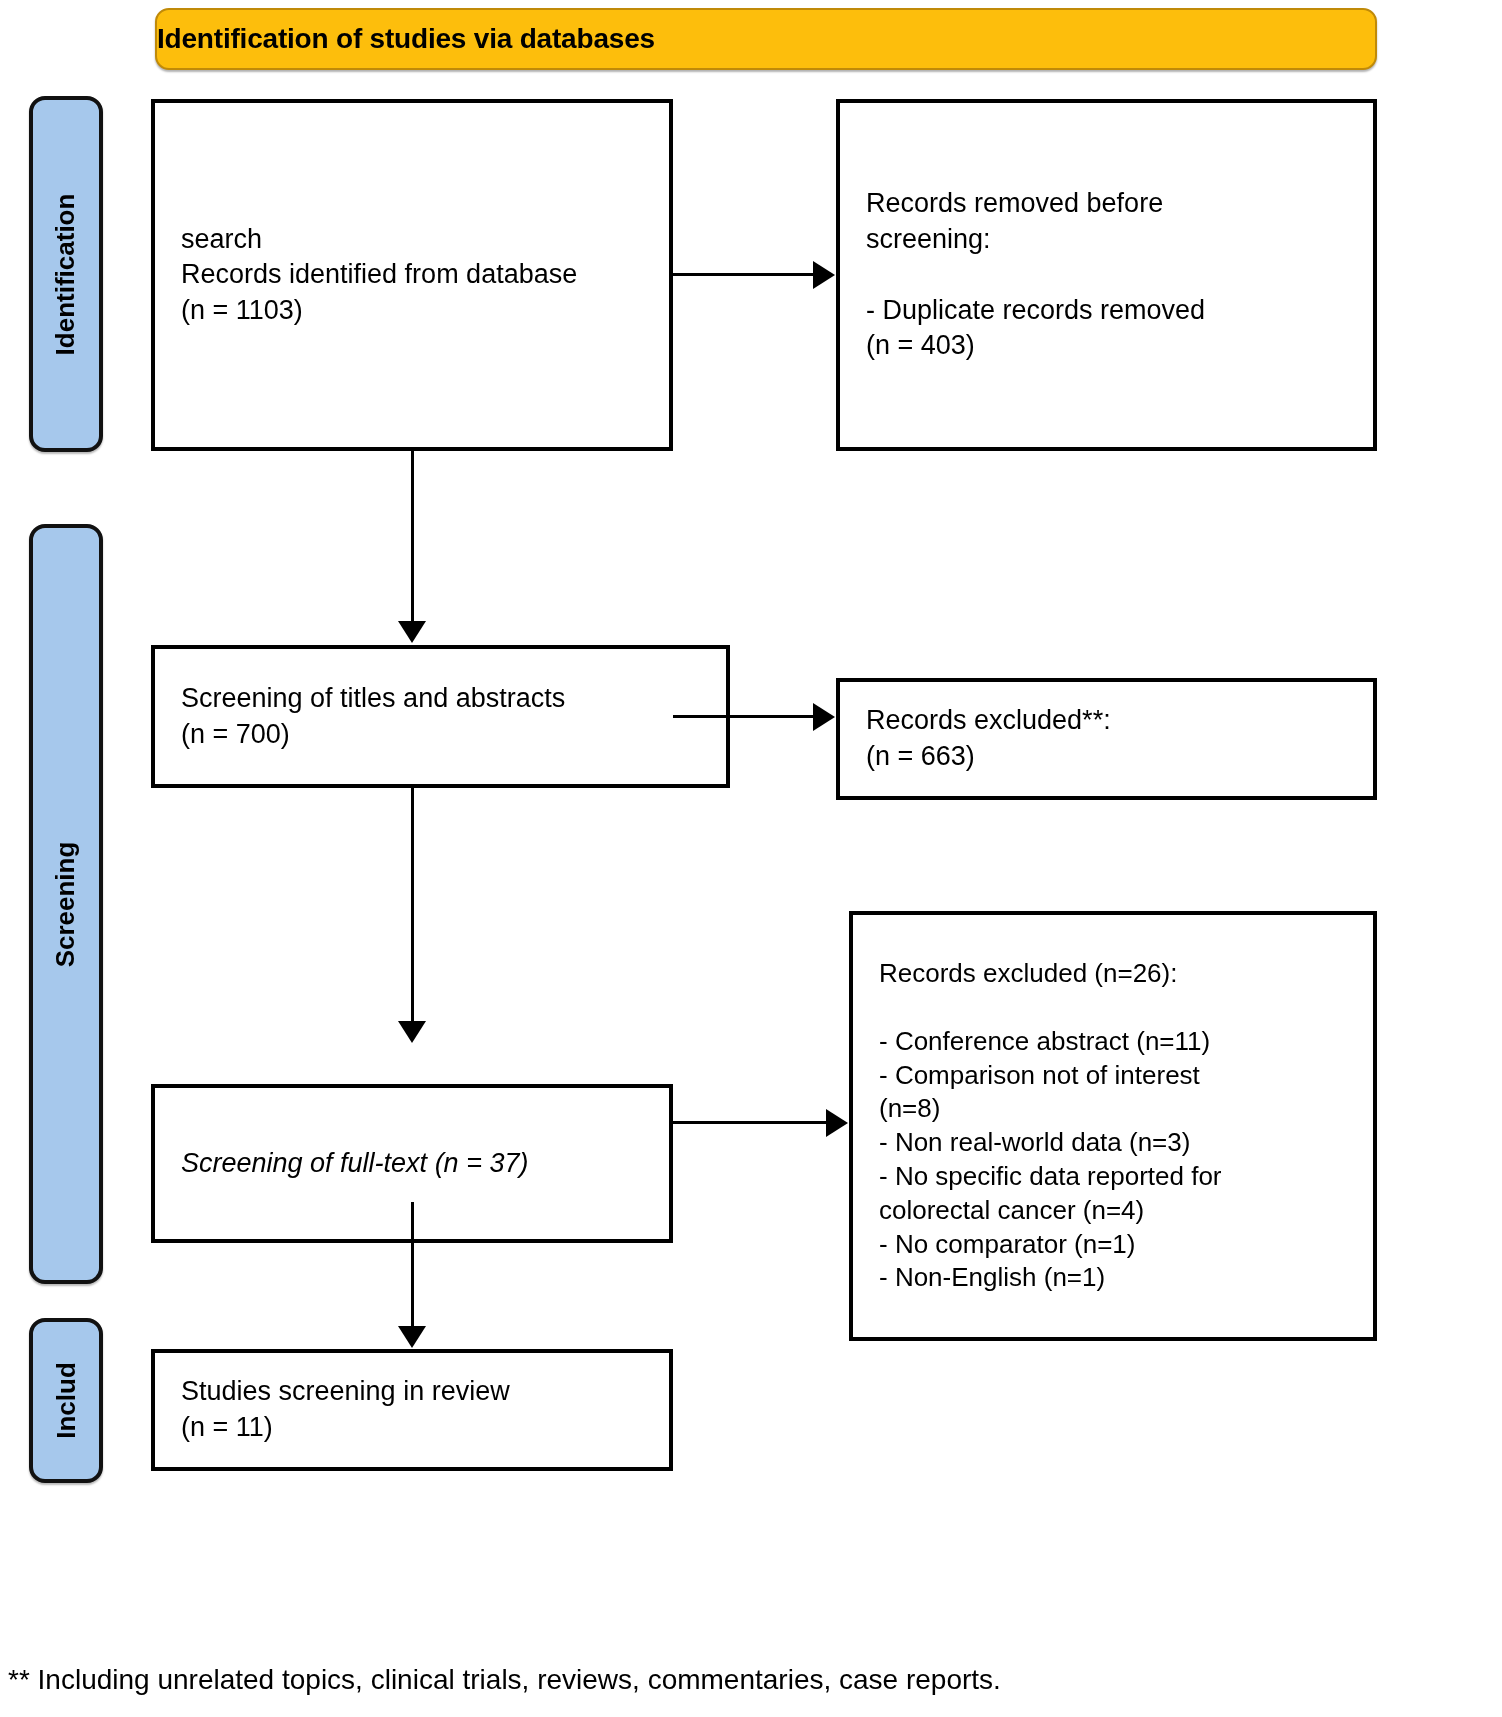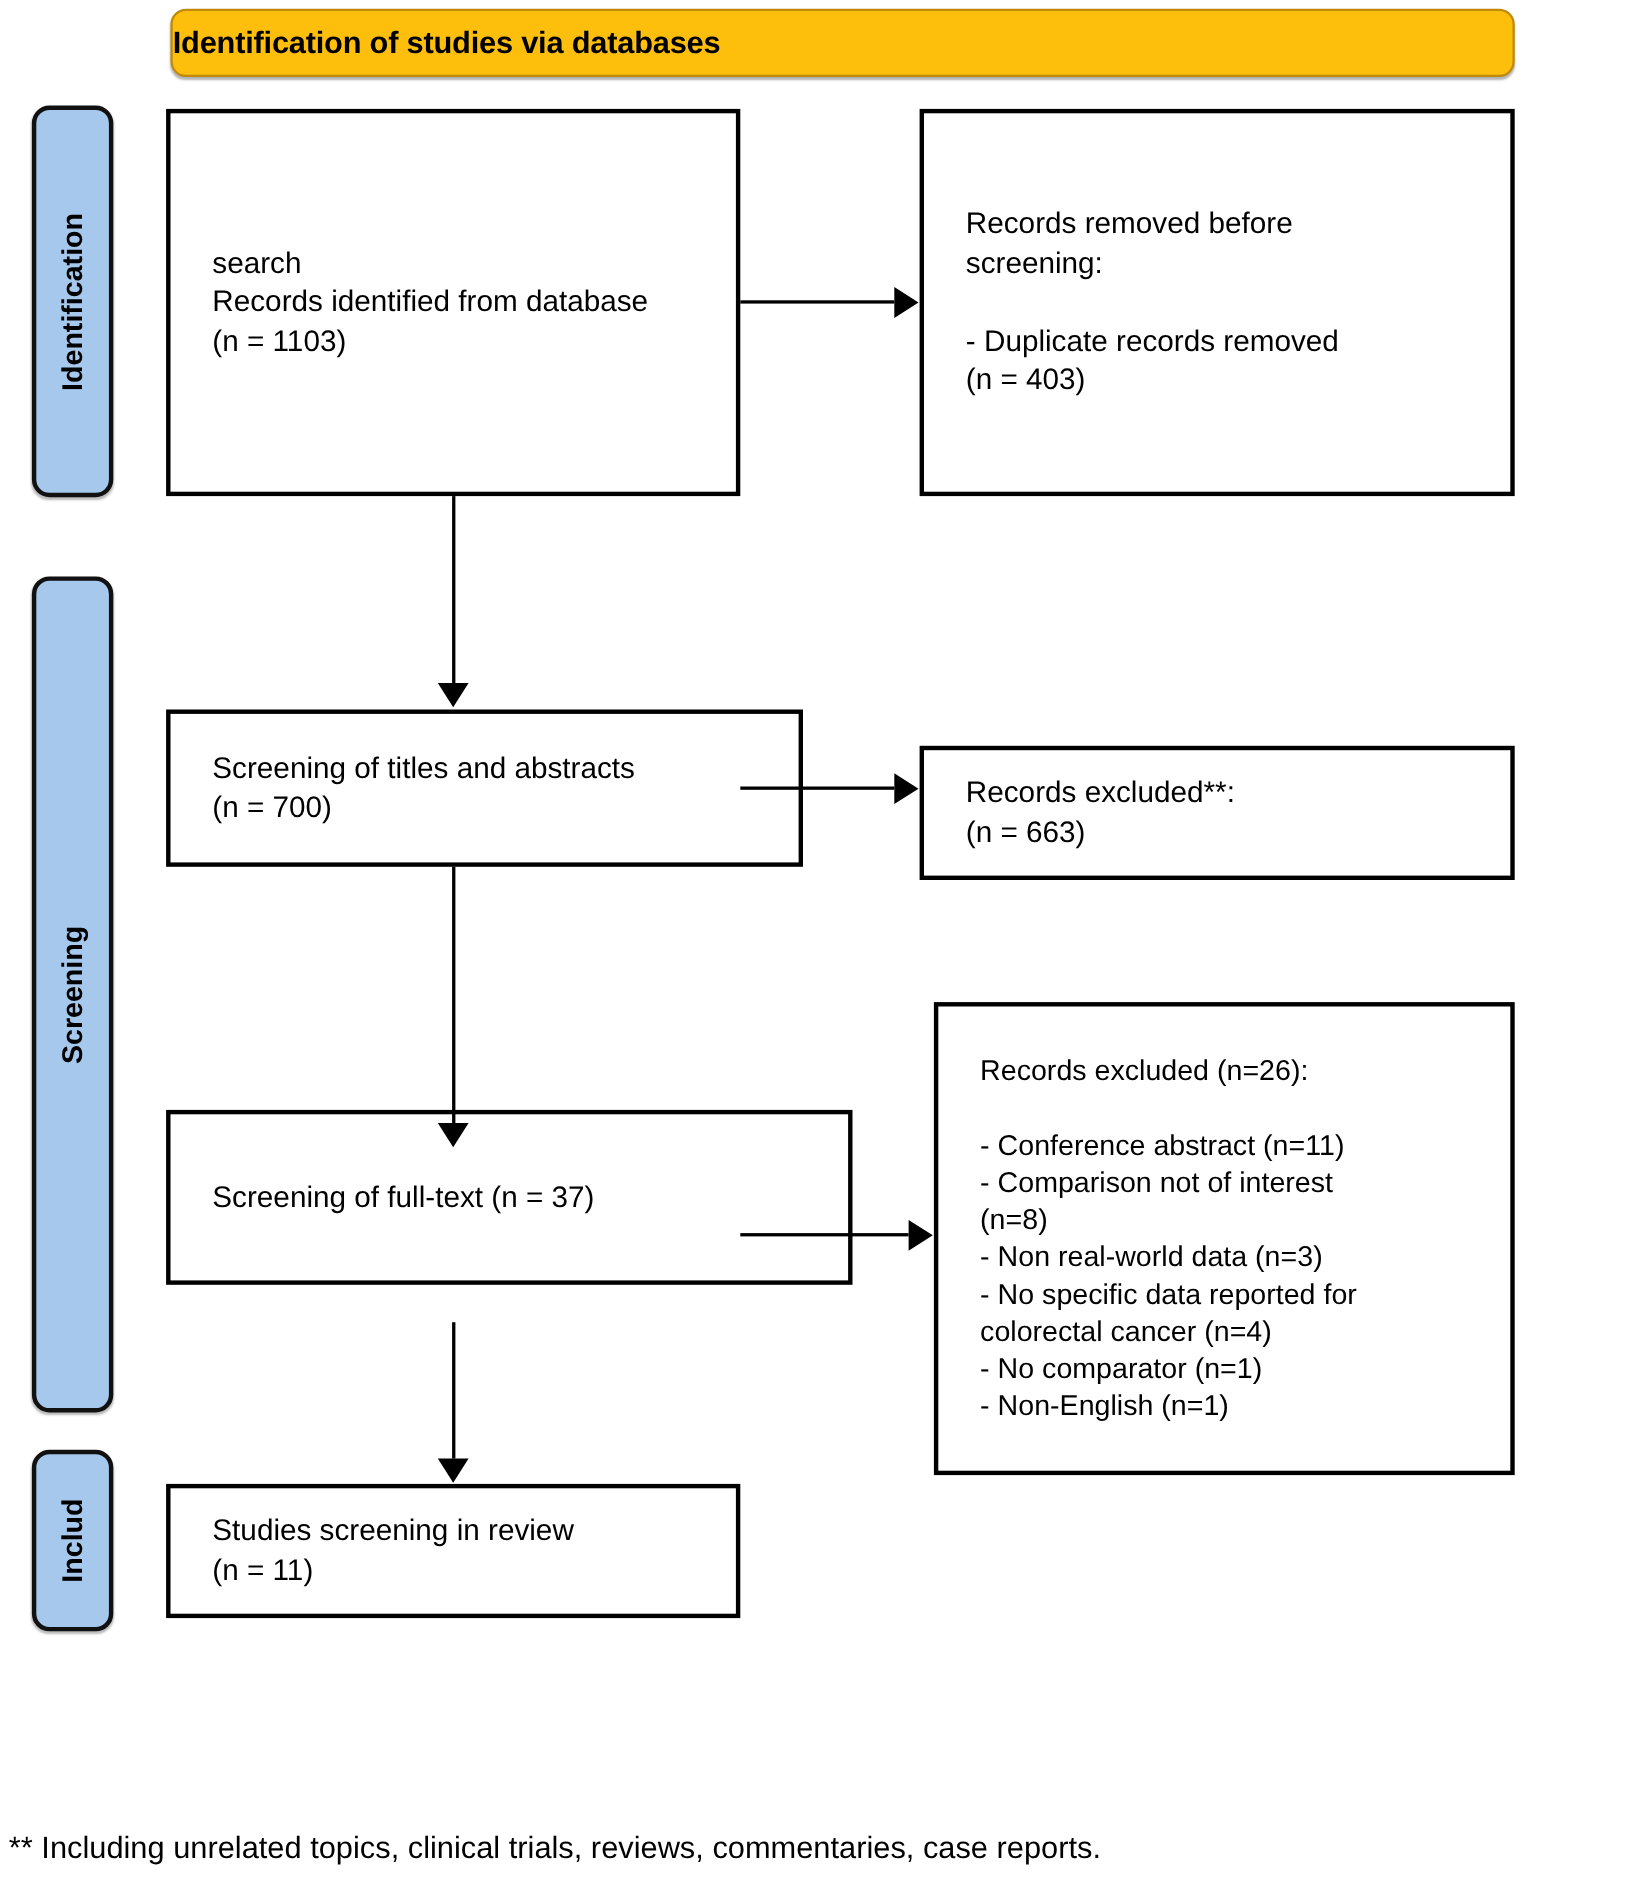"Records removed before" .box { padding-left: 12px -> none }
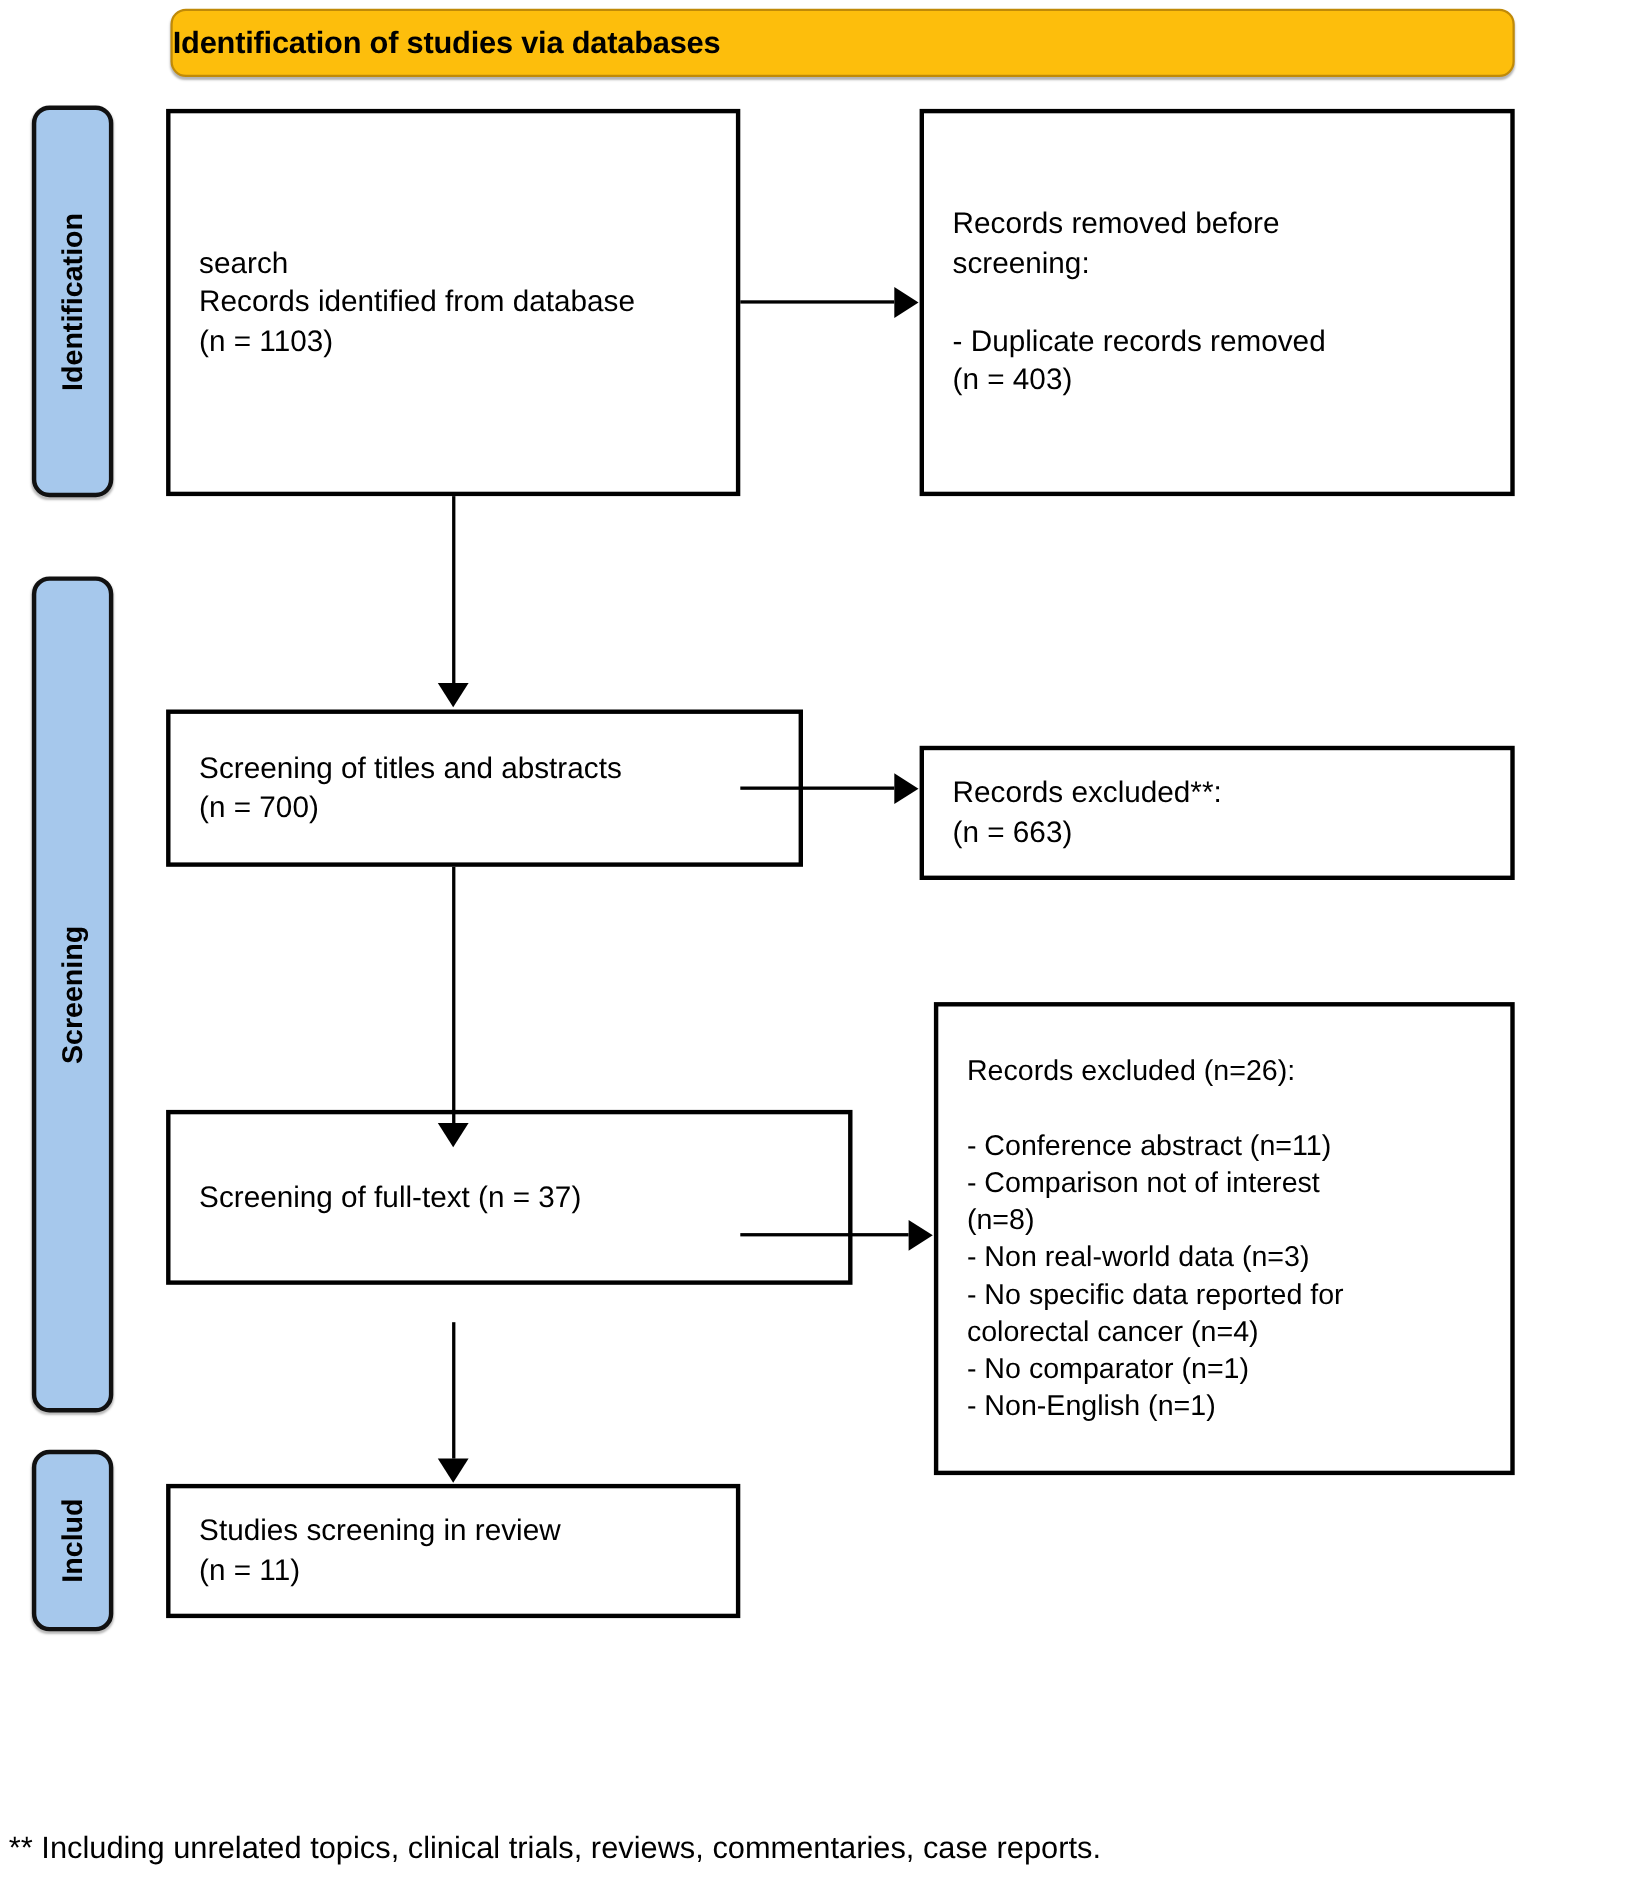"Screening of full-text (n =" .box-screen-ft { font-style: none -> italic; top: 1009px -> 1084px; width: 624px -> 522px }
